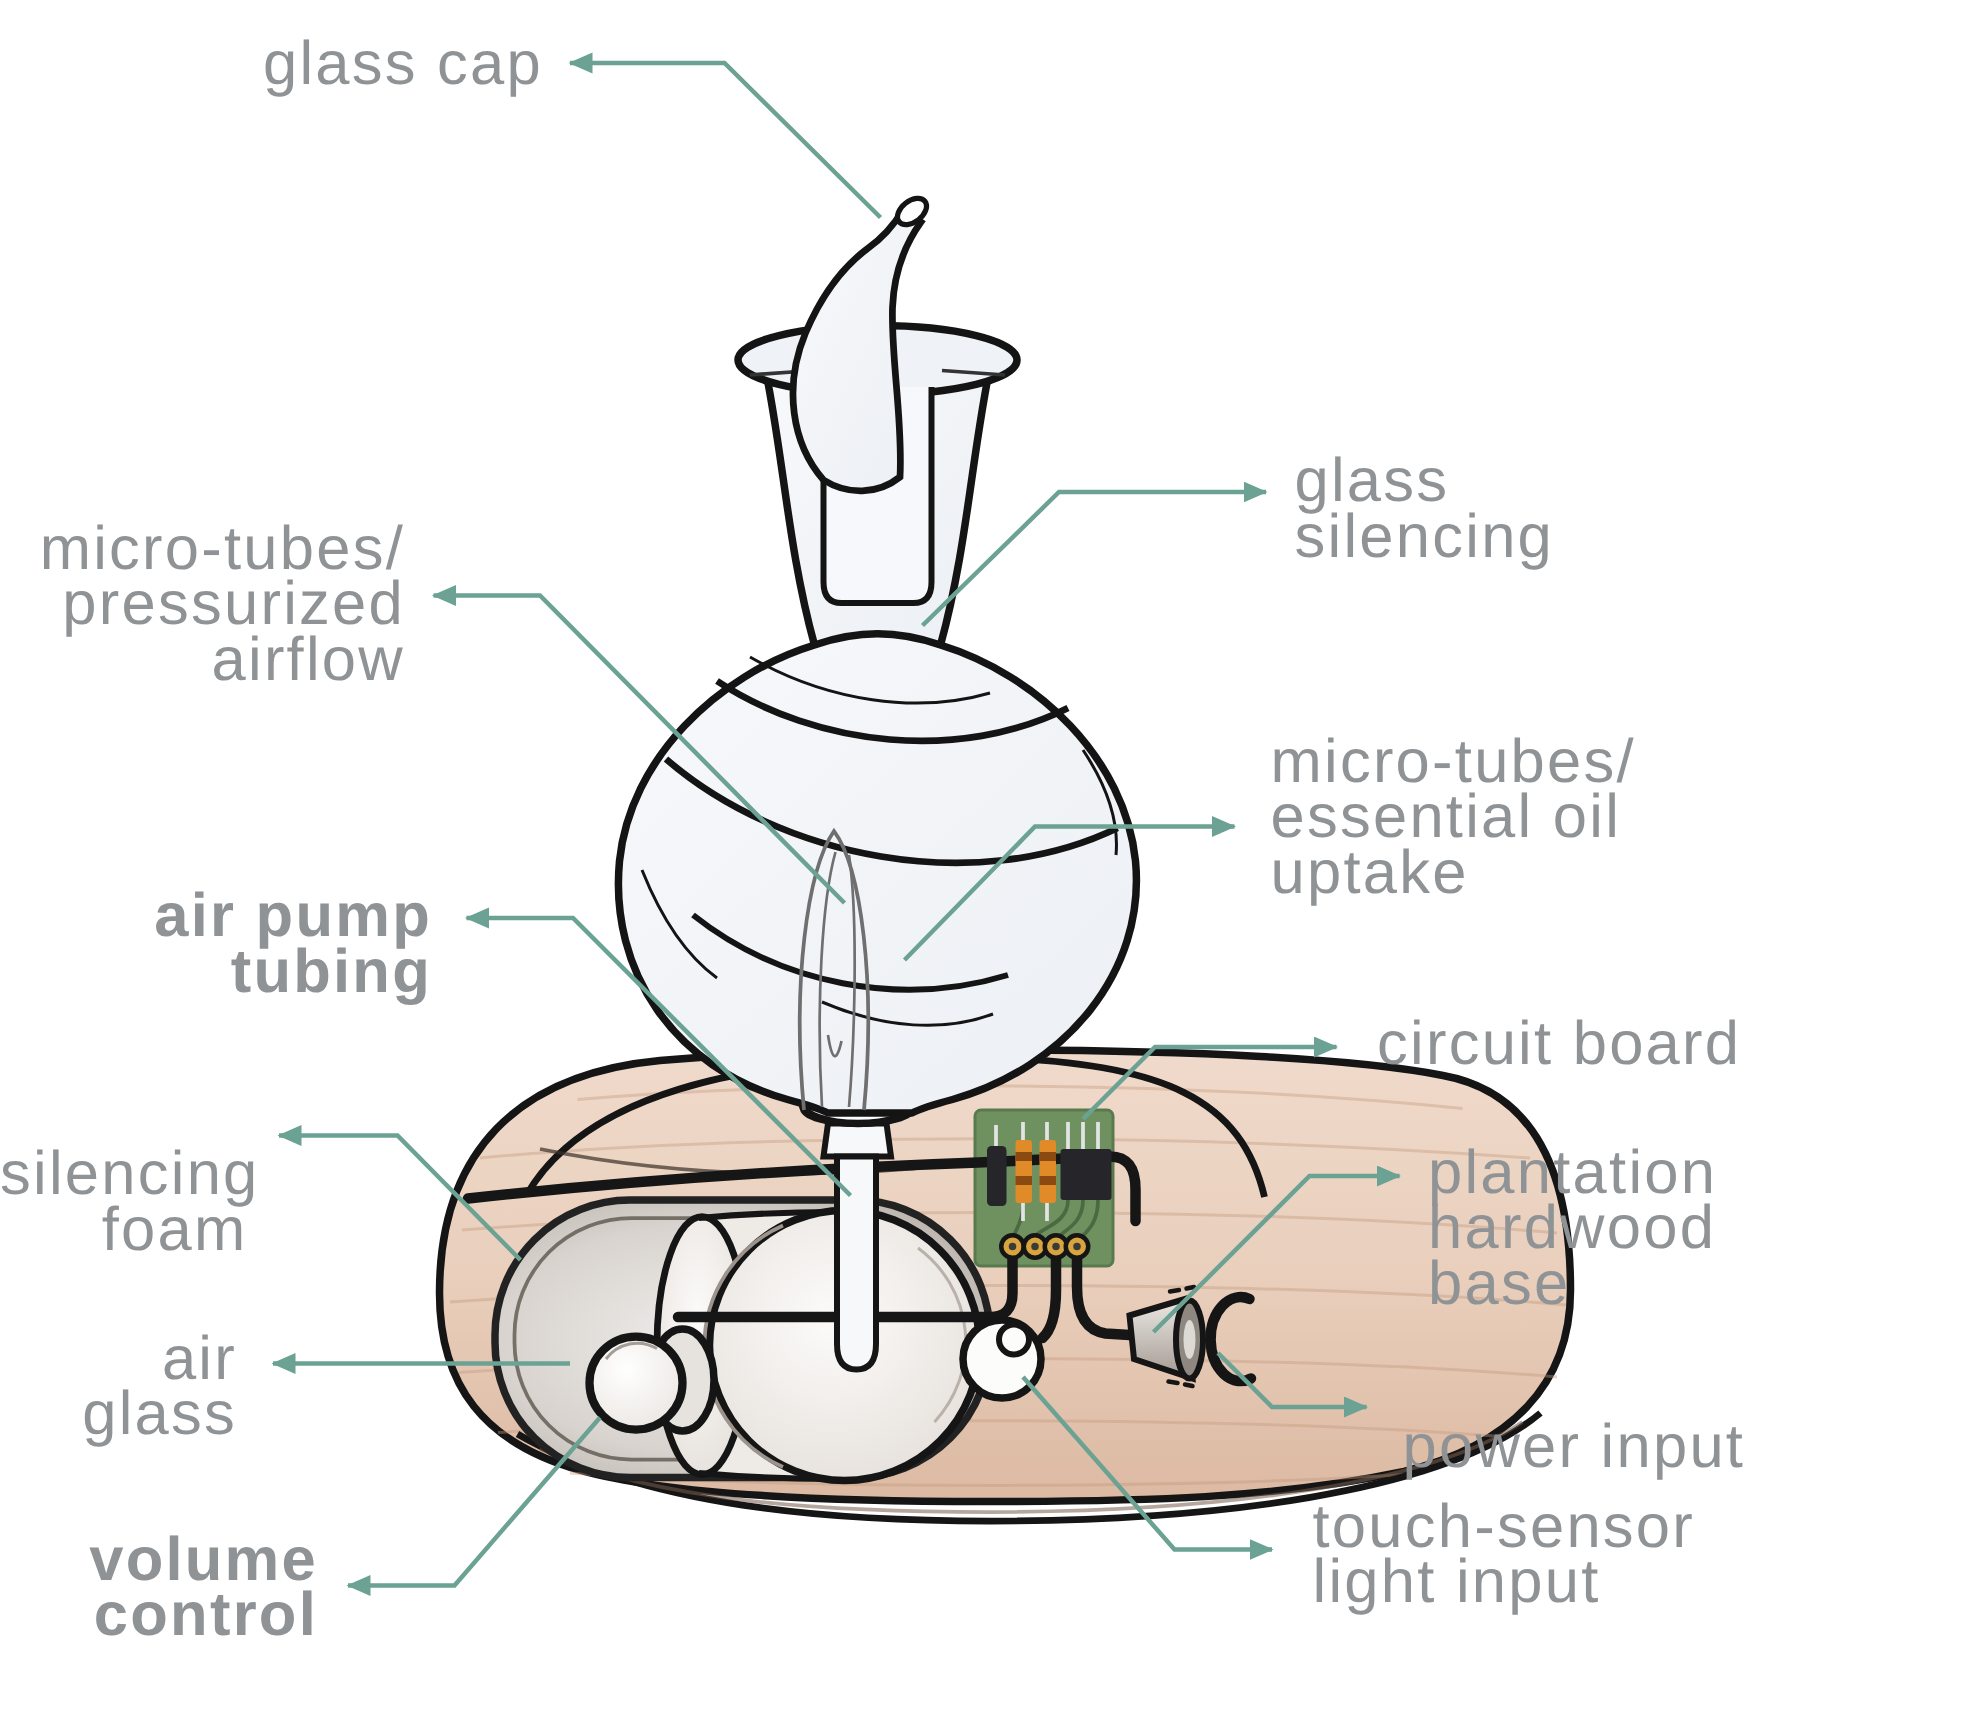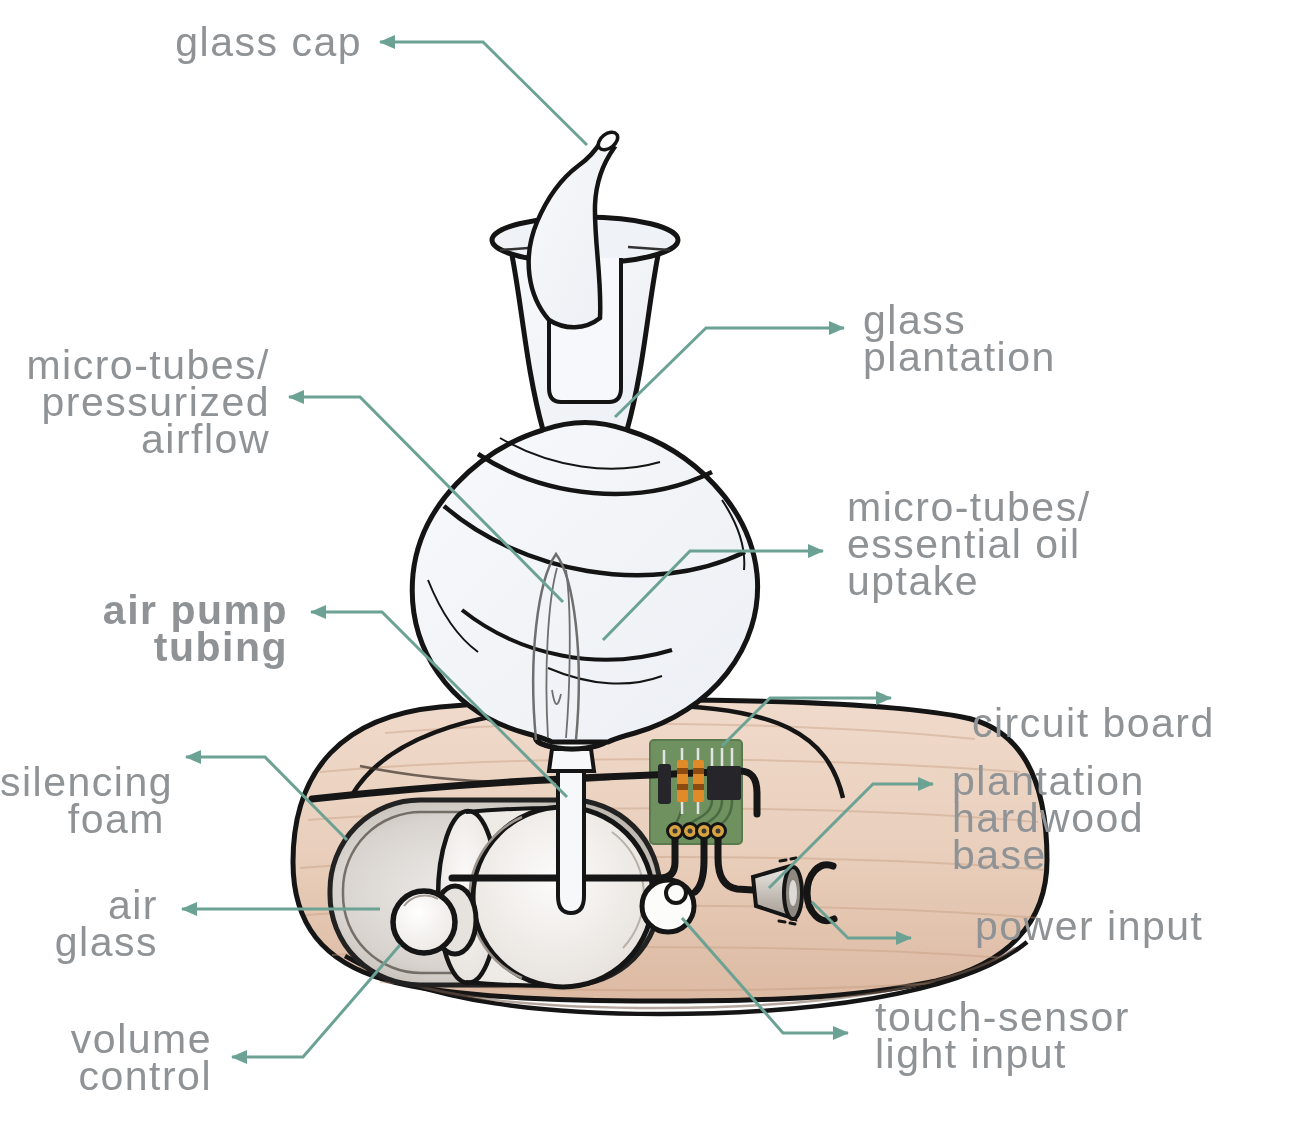"glass" div.lbl { text: plantation -> silencing }
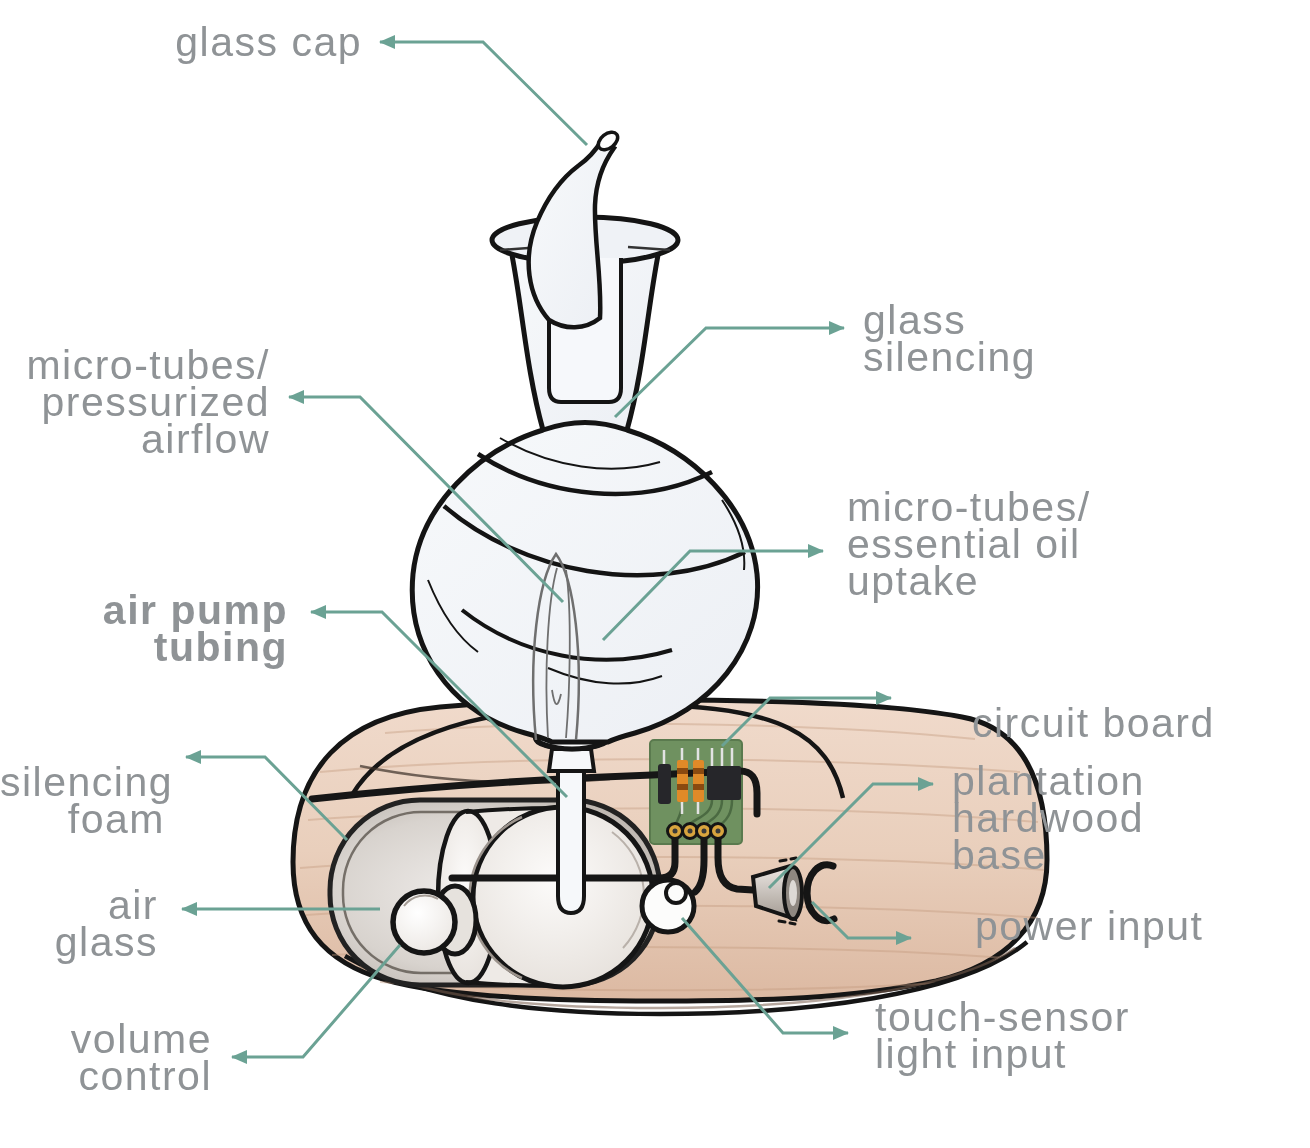"circuit board" div.lbl { left: 972px -> 918px; margin-top: 28px -> none }
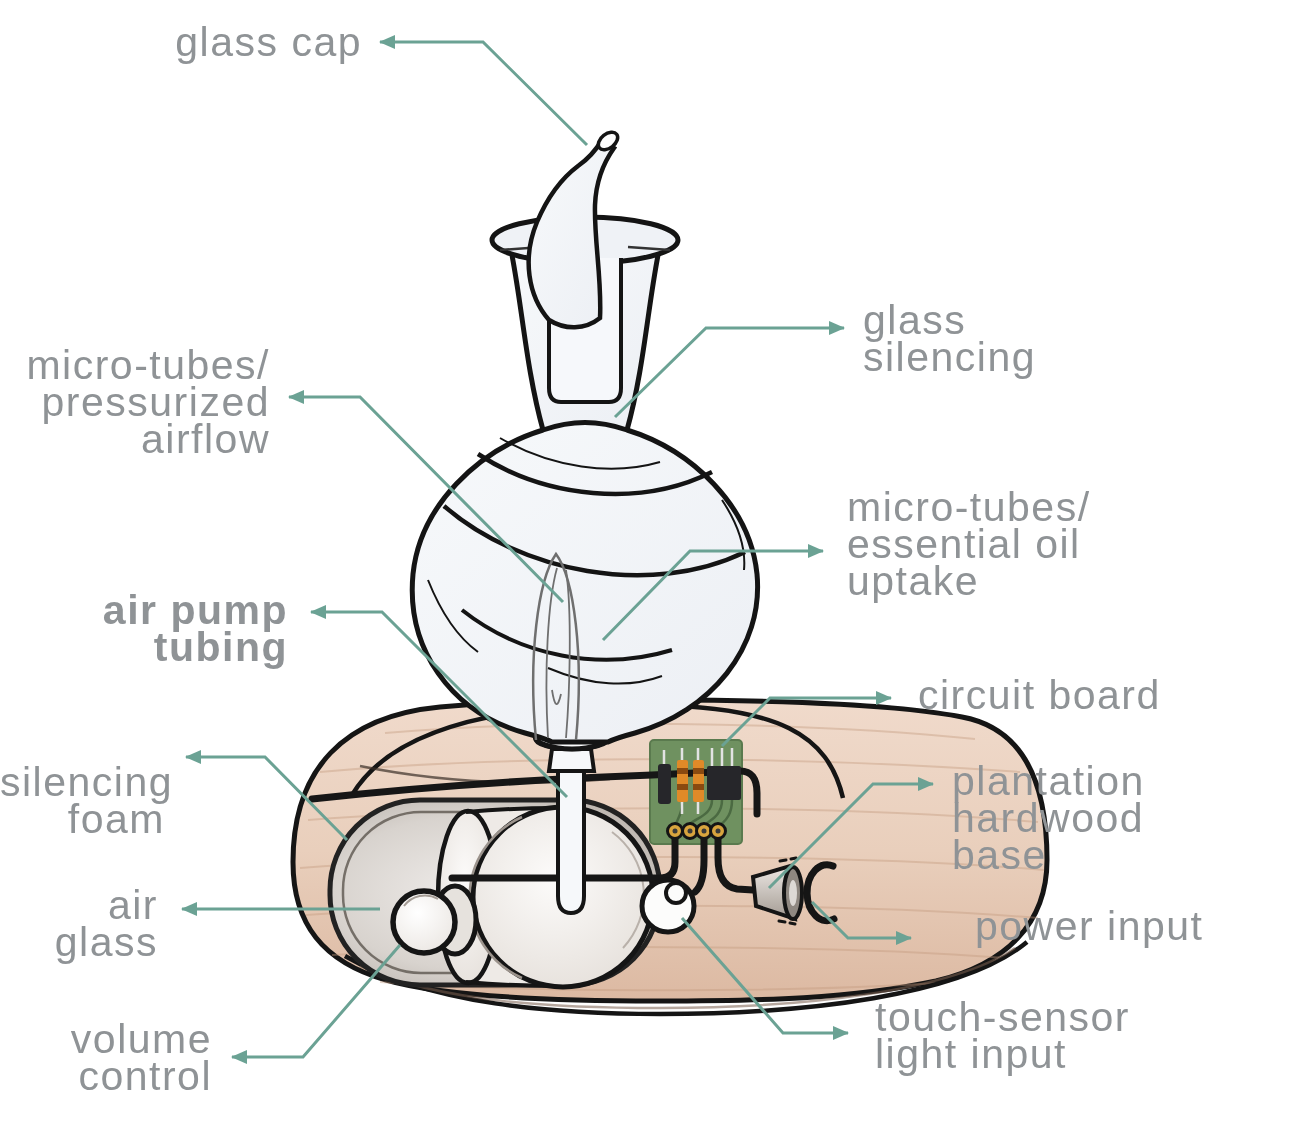"power input" div.lbl { margin-left: 40px -> none; top: 908px -> 946px }
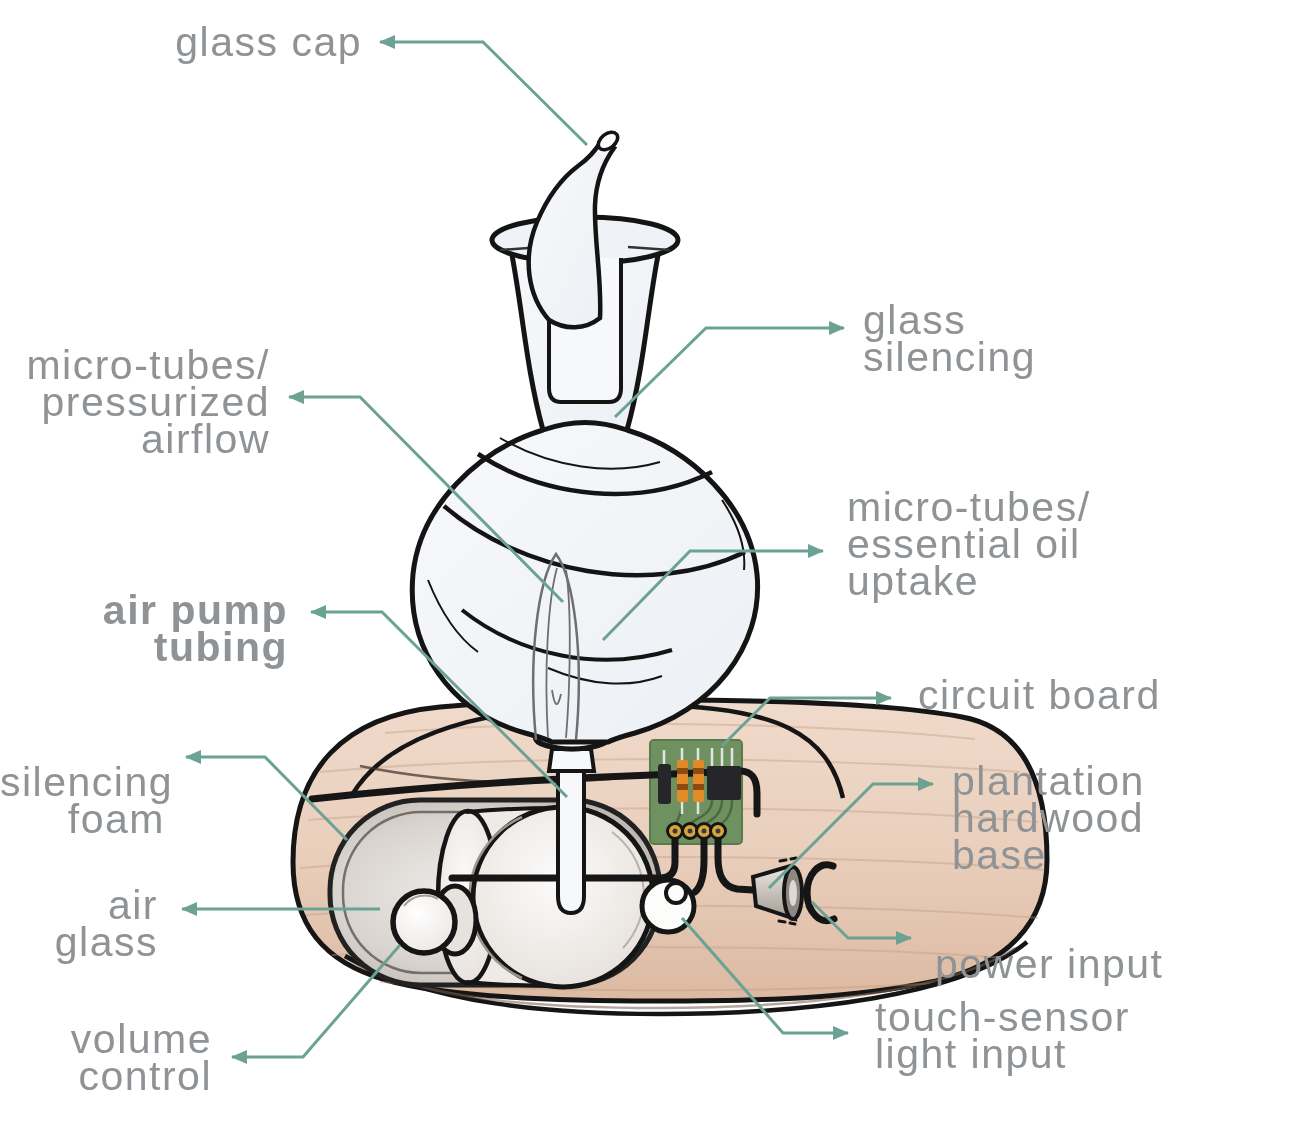"volume" div.lbl { font-weight: none -> bold }
